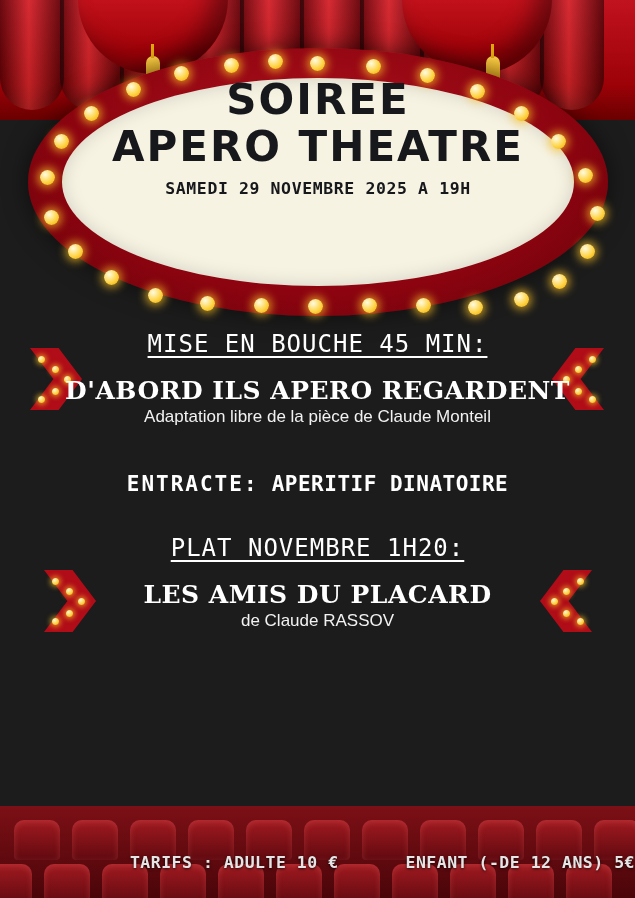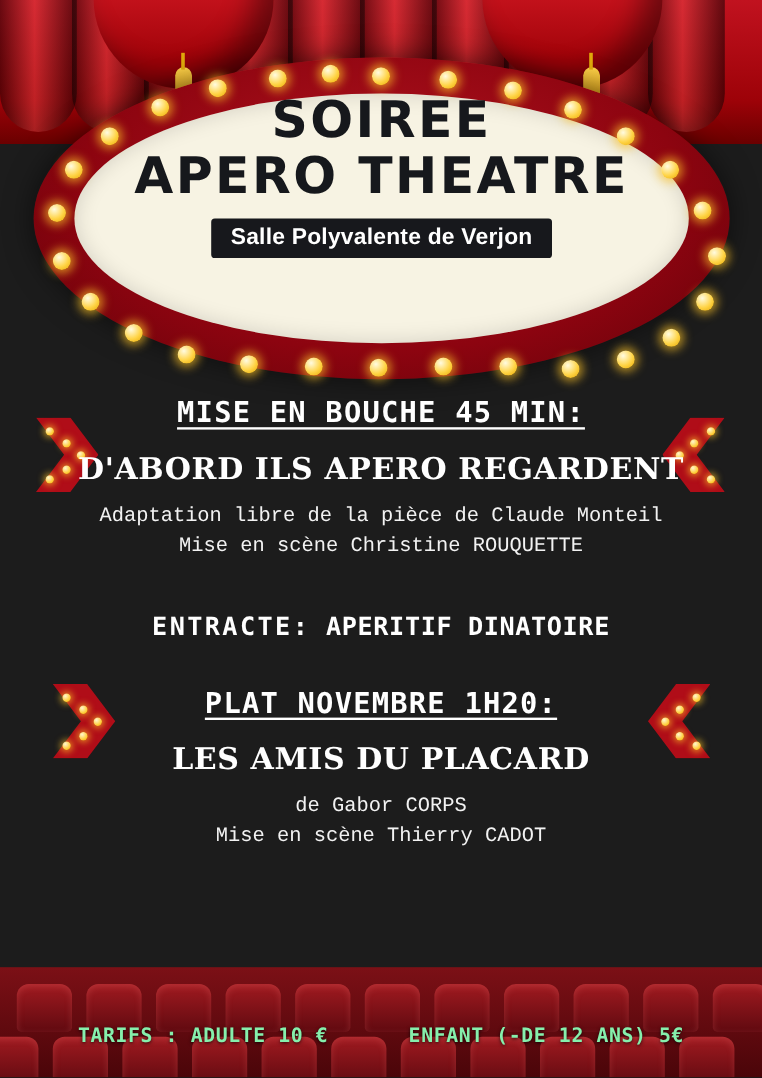"SAMEDI 29 NOVEMBRE 2025 A" div.title4 { html: none -> <div>SAMEDI 29 NOVEMBRE 2025 A 19H</div> }
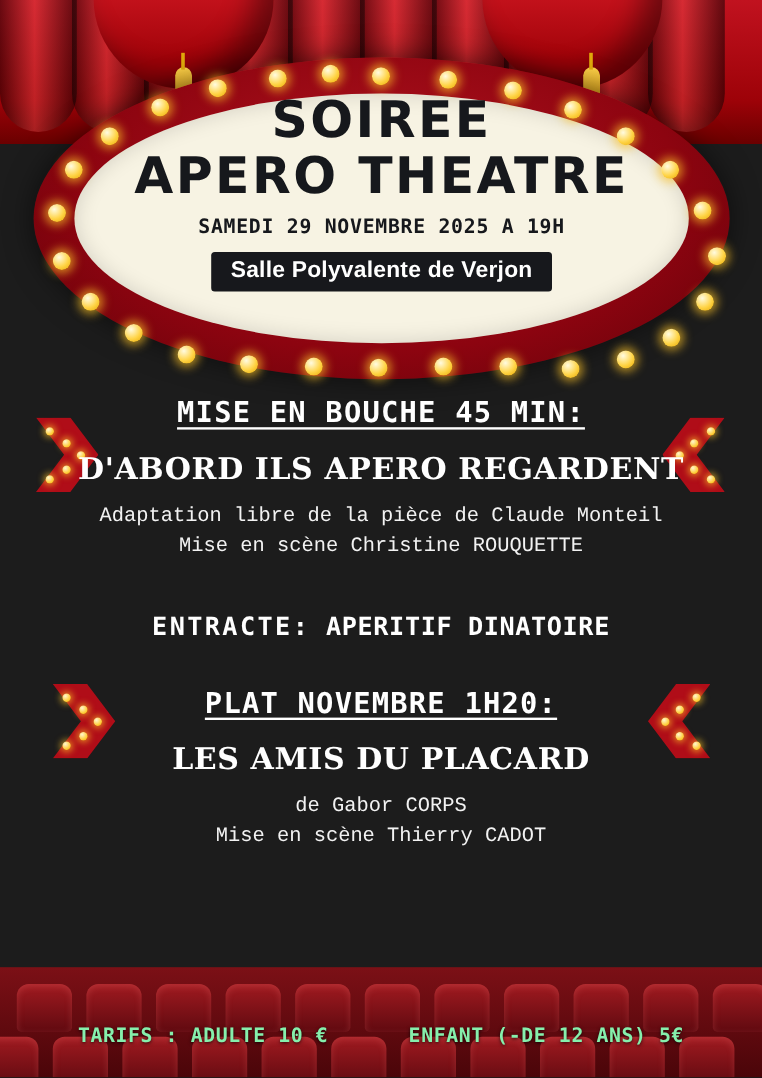"Salle Polyvalente de Verjon" div { html: <div><span>Salle Polyvalente de Verjon</span></div> -> none }
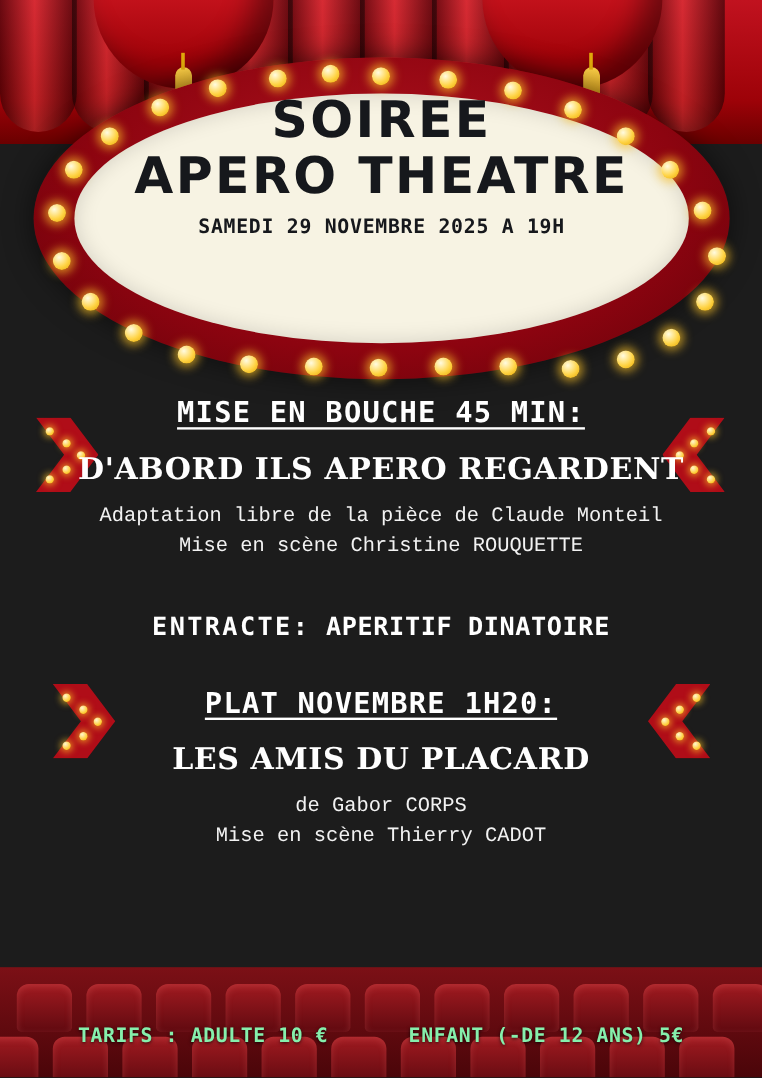"MISE EN BOUCHE 45 MIN:" .sec-title { font-weight: bold -> normal }
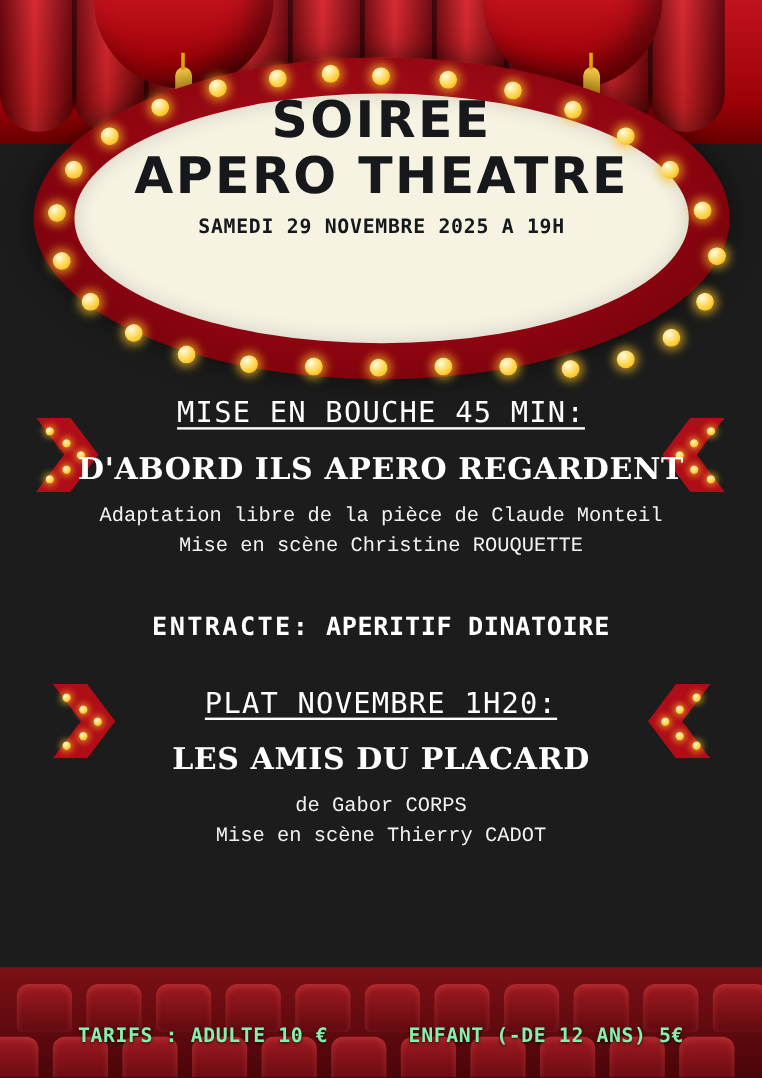"Adaptation libre de la pièce" .play-sub { font-family: Liberation Mono, monospace -> none; margin-top: 14px -> none }
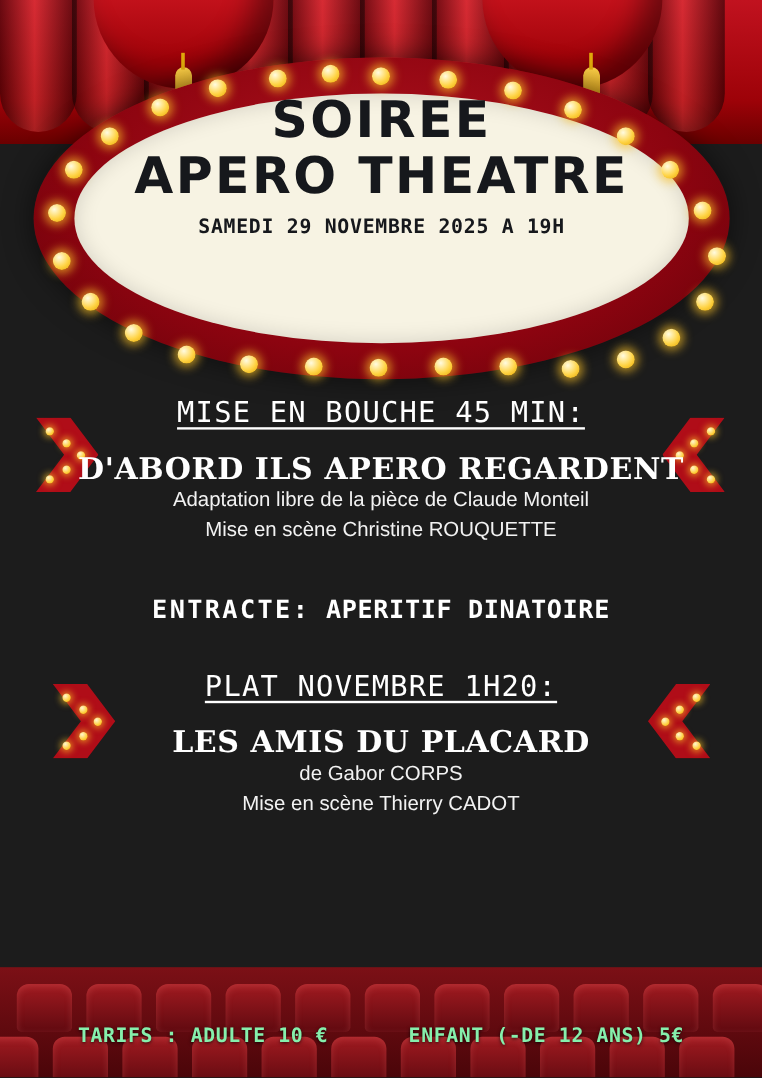"Mise en scène Christine ROUQUETTE" div { html: <div>Mise en scène Christine ROUQUETTE</div> -> none }
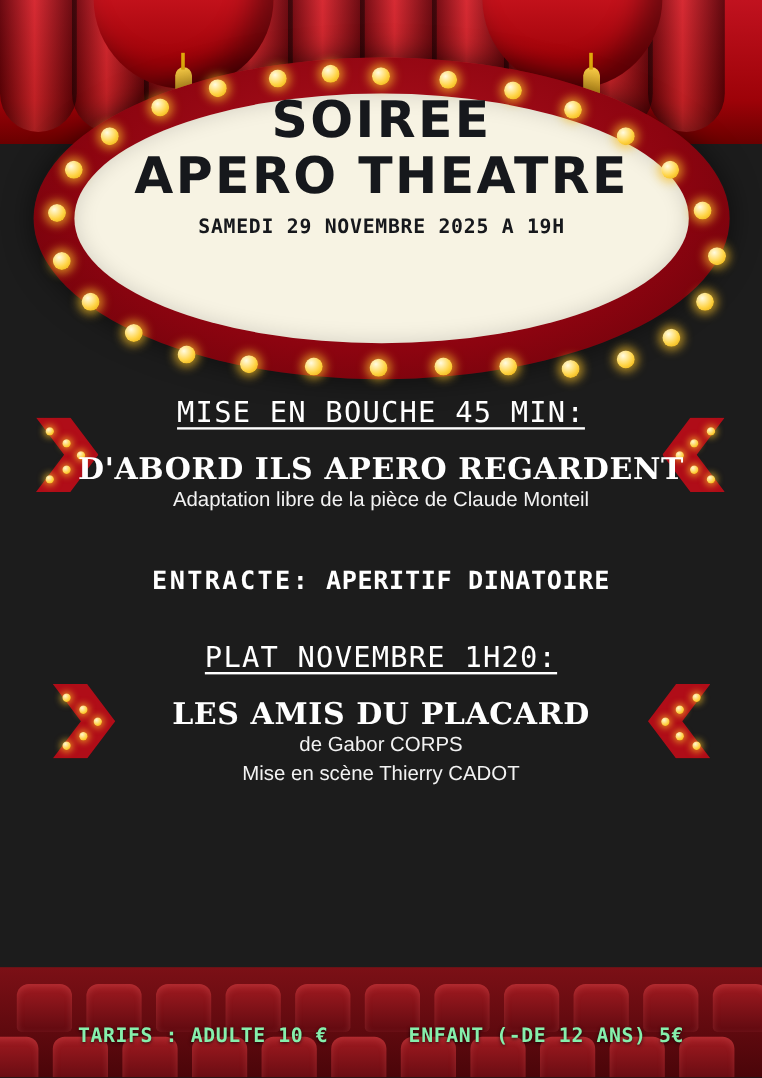"de Gabor CORPS" div { text: Gabor CORPS -> Claude RASSOV }
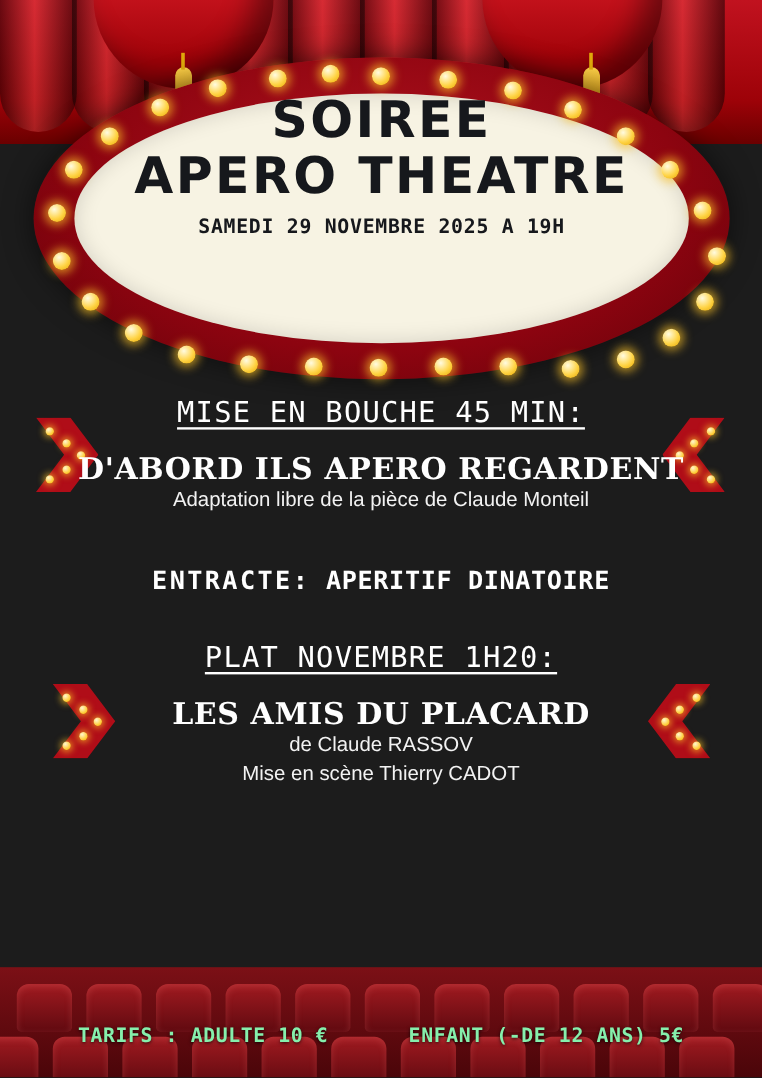"Mise en scène Thierry CADOT" div { html: <div>Mise en scène Thierry CADOT</div> -> none }
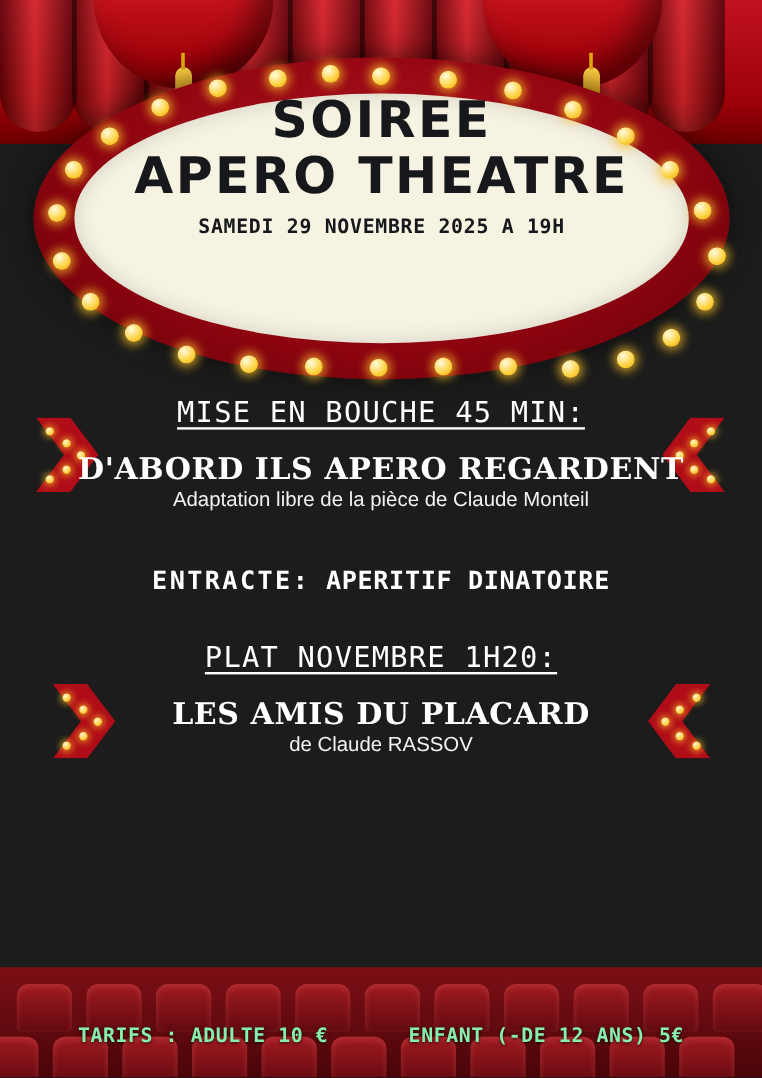"TARIFS : ADULTE 10 €" .tarifs { color: #86efac -> #e5e5e5; text-align: center -> right }
